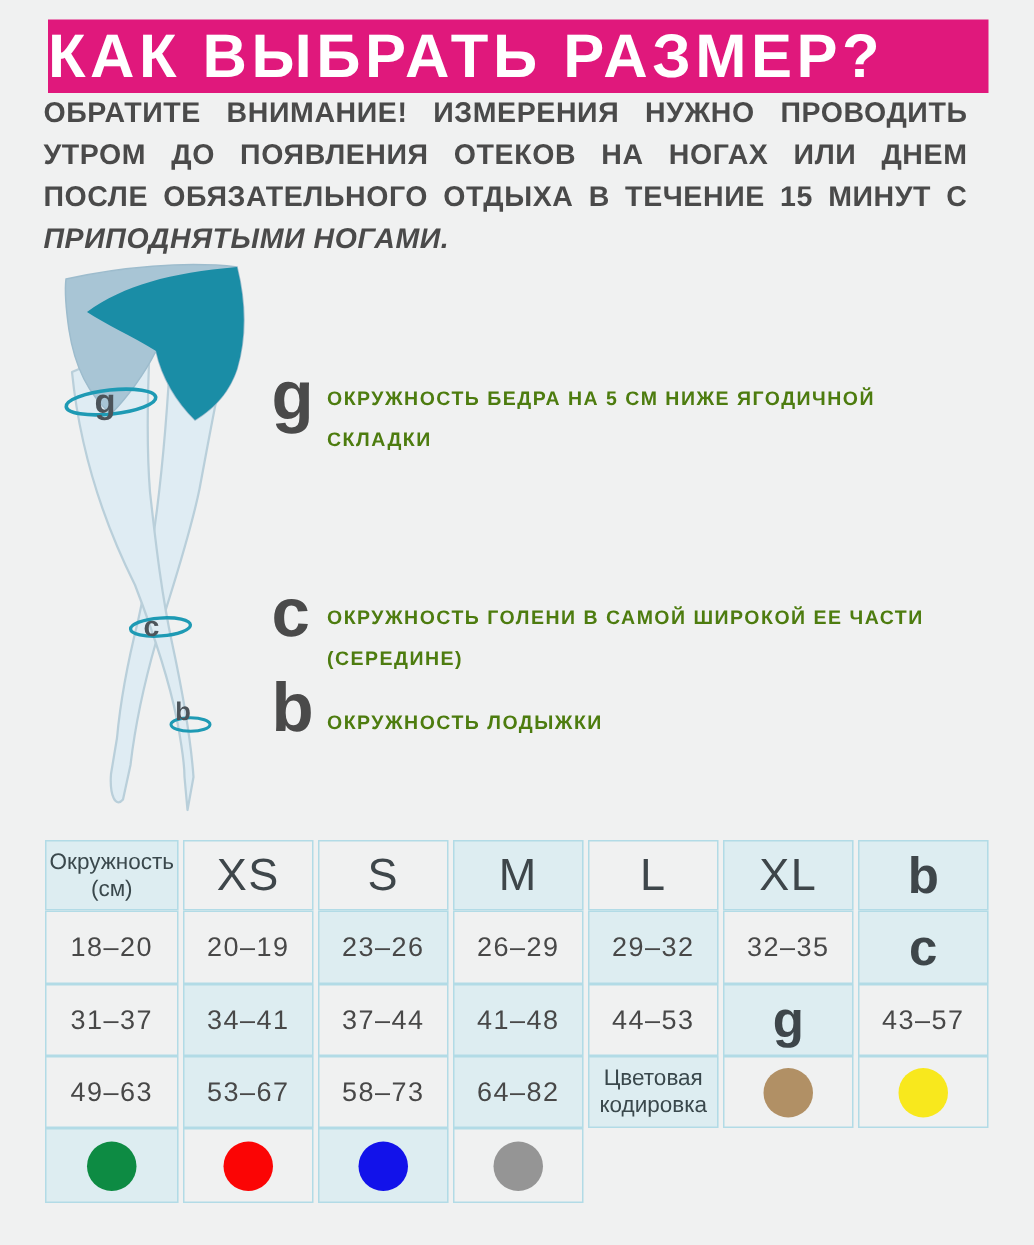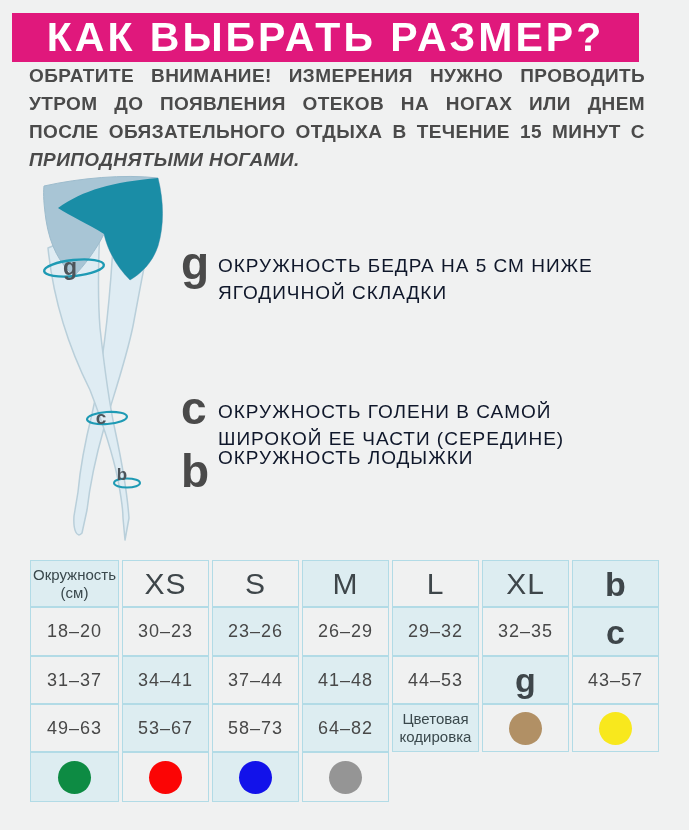"КАК ВЫБРАТЬ РАЗМЕР?" .banner { justify-content: center -> none; left: 12px -> 32px }
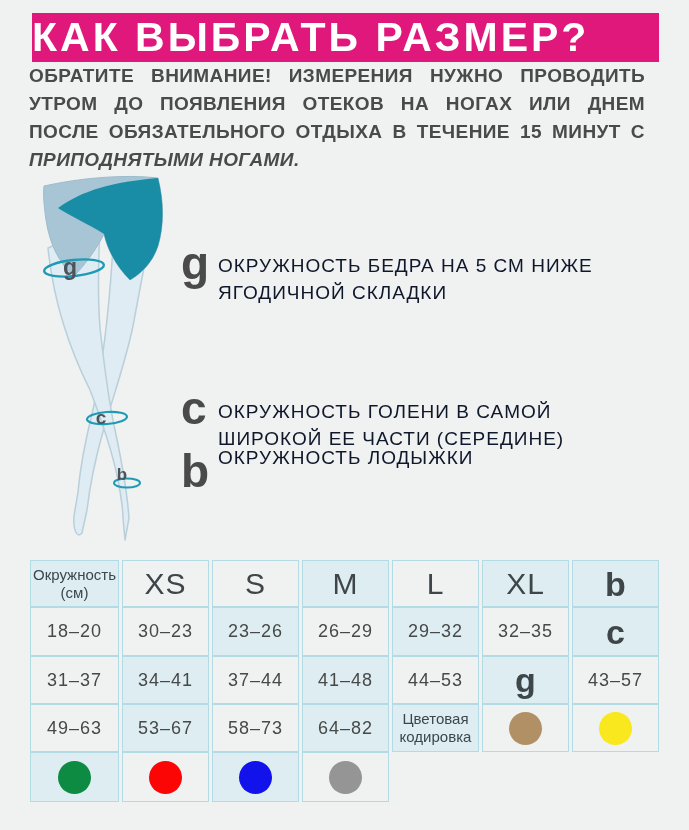"ОКРУЖНОСТЬ БЕДРА НА 5 СМ" .legend-text { color: #0f172a -> #4d7c0f; font-size: 19px -> 13px; font-weight: 400 -> 700 }
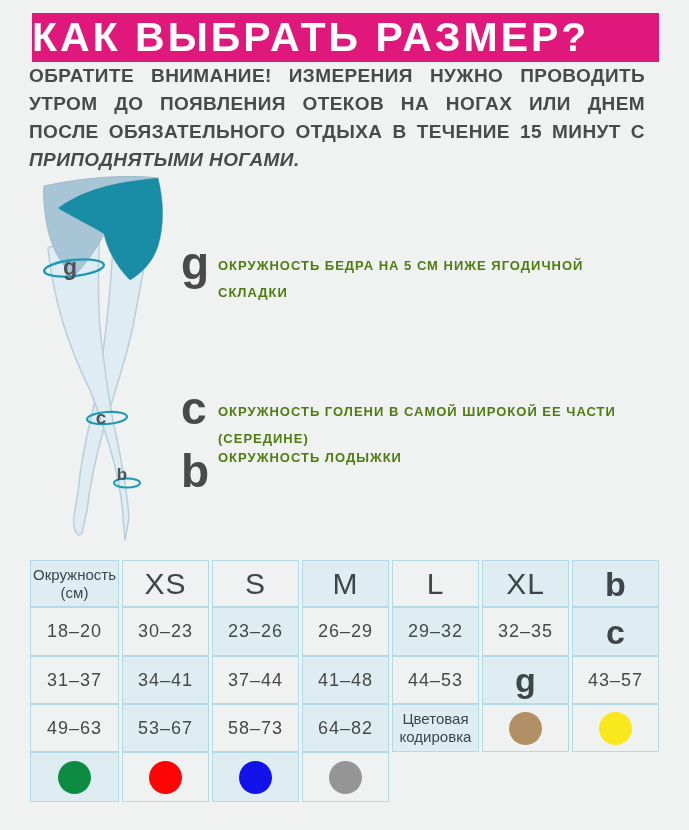"ОКРУЖНОСТЬ ЛОДЫЖКИ" div.legend-text { top: 444px -> 468px }
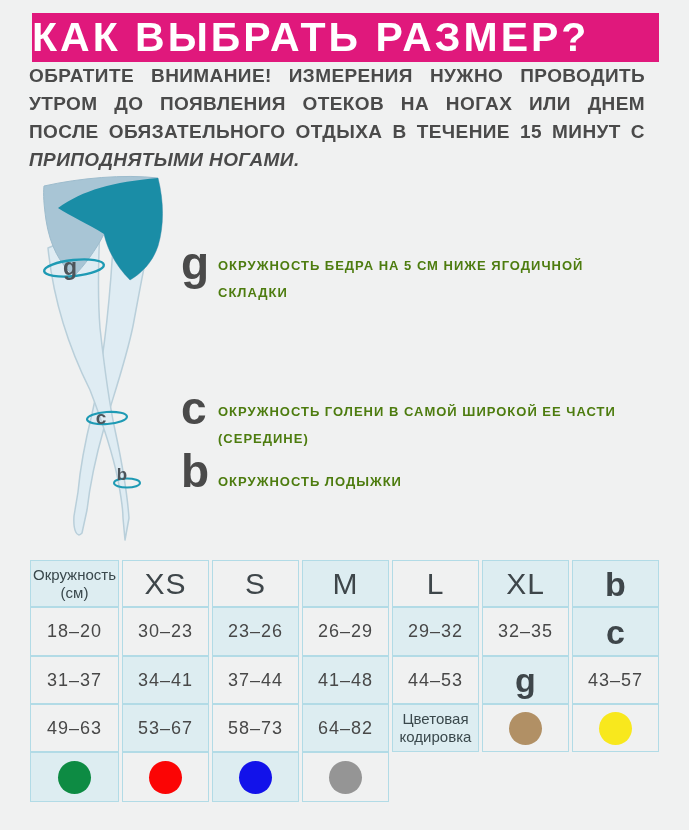"30–23" div.cell { text: 30–23 -> 20–19 }
